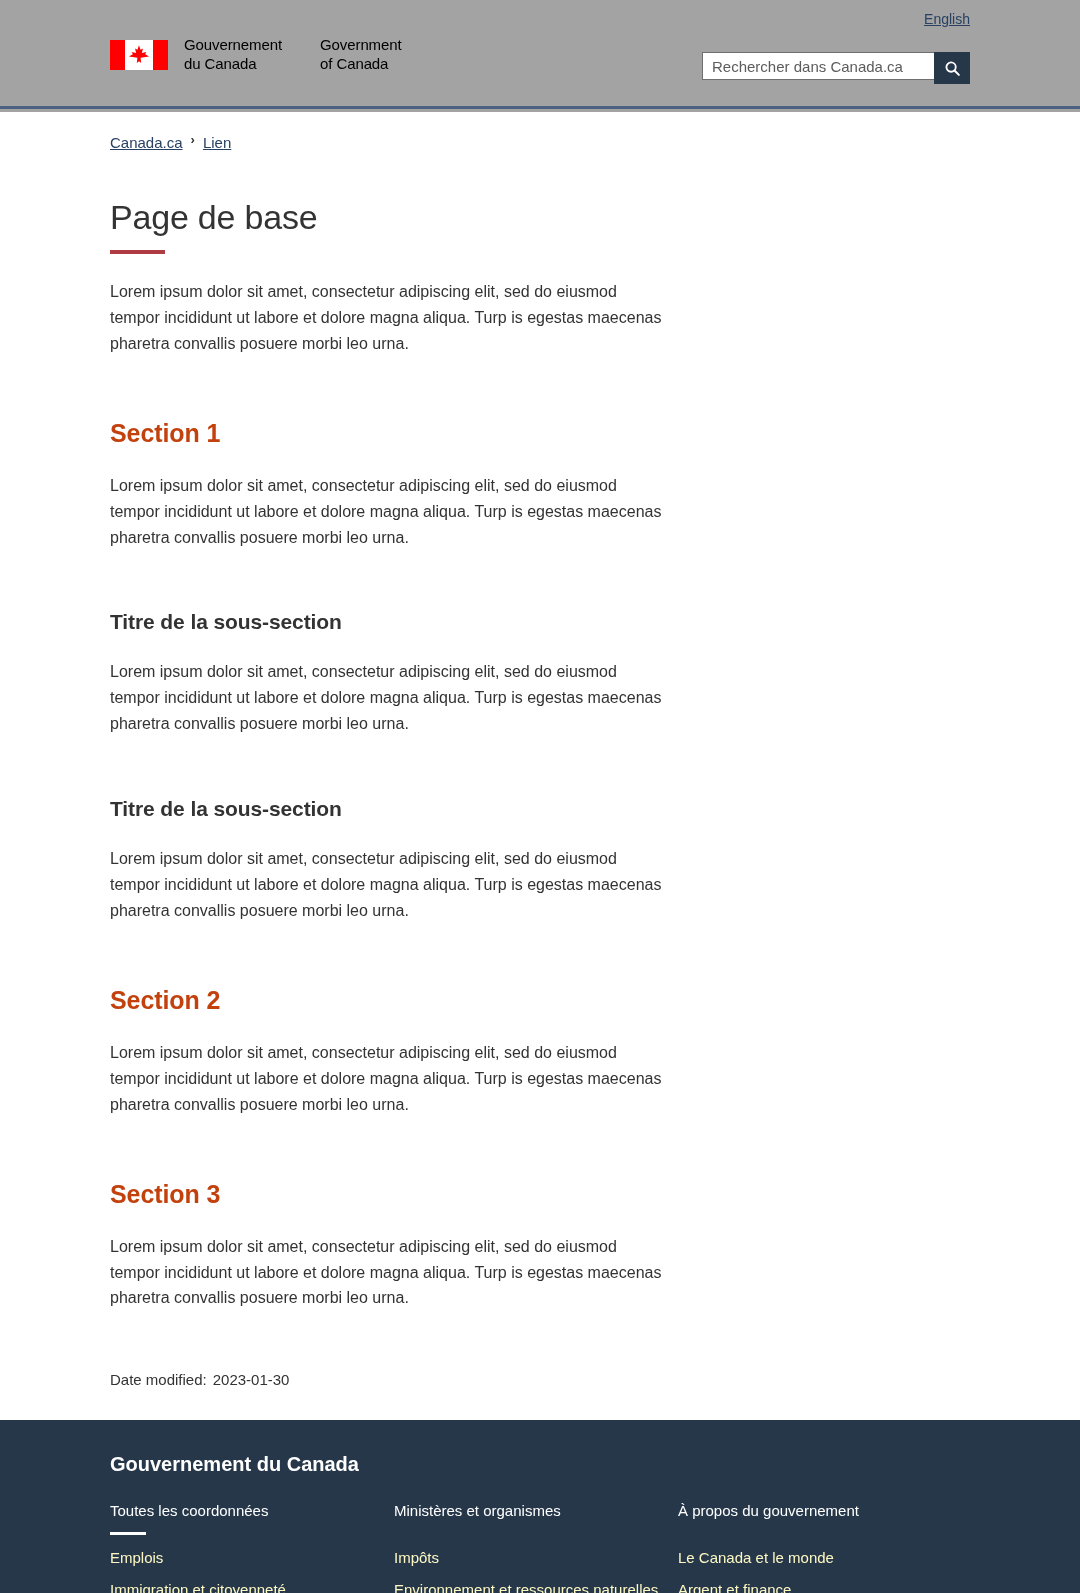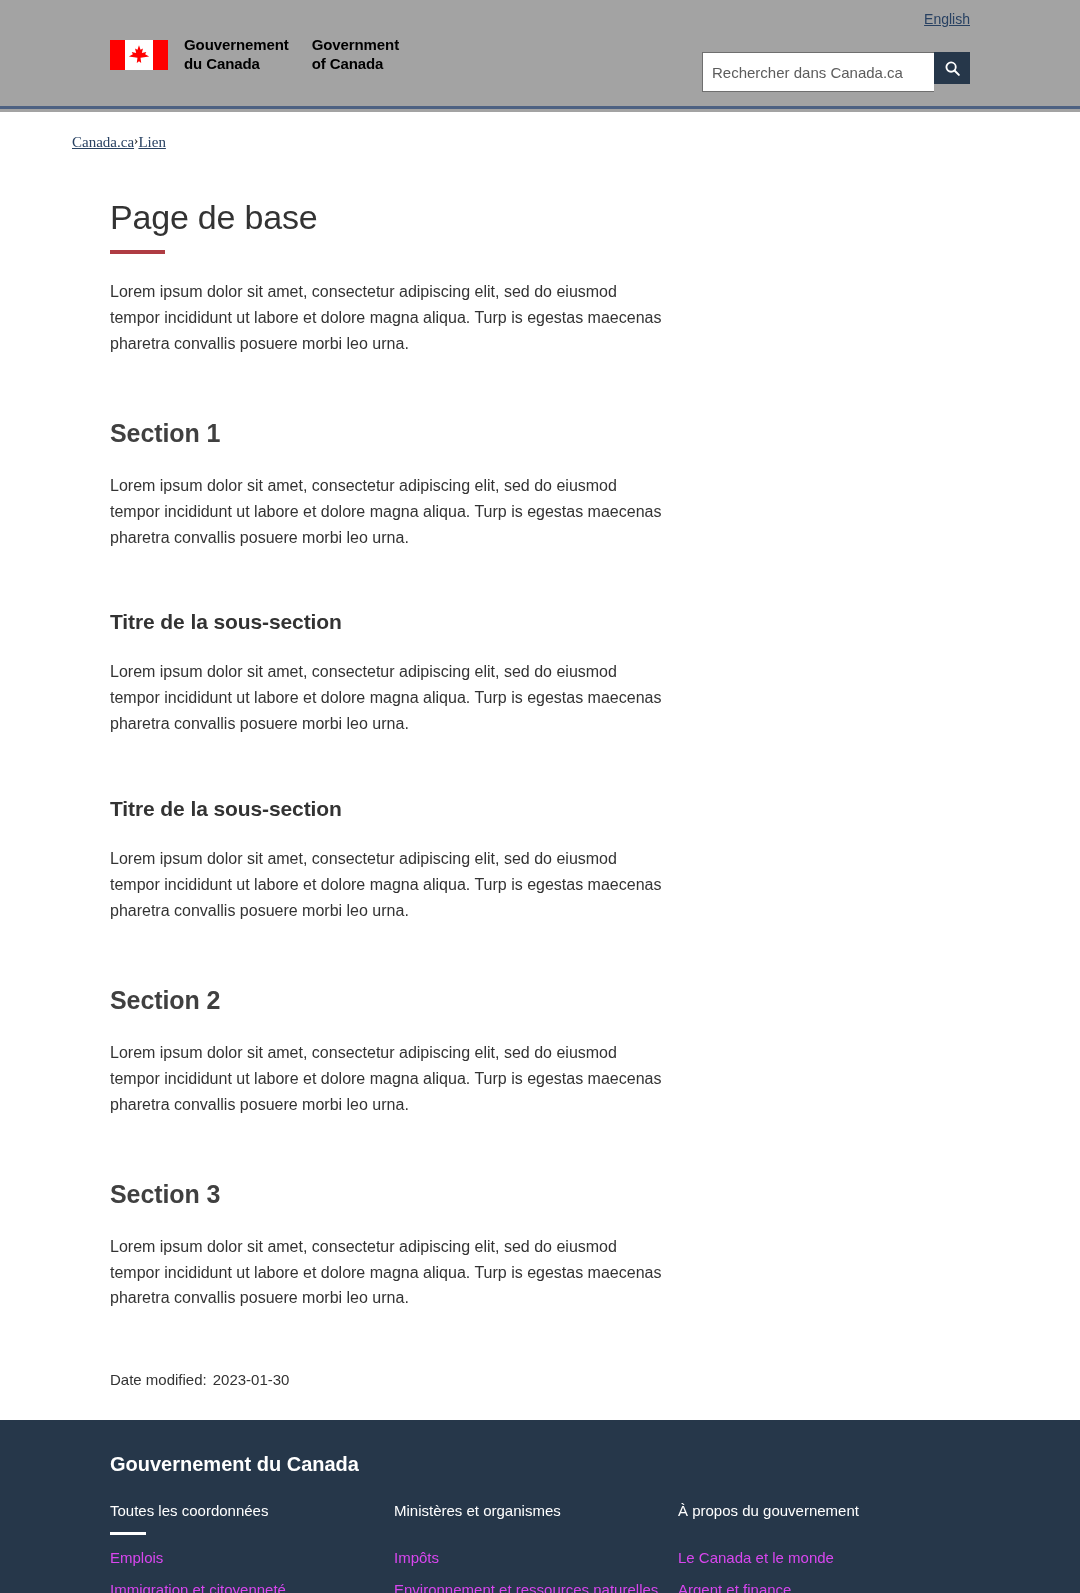"Gouvernement" .brand-text { font-weight: 700 -> 400; gap: 23px -> 38px }
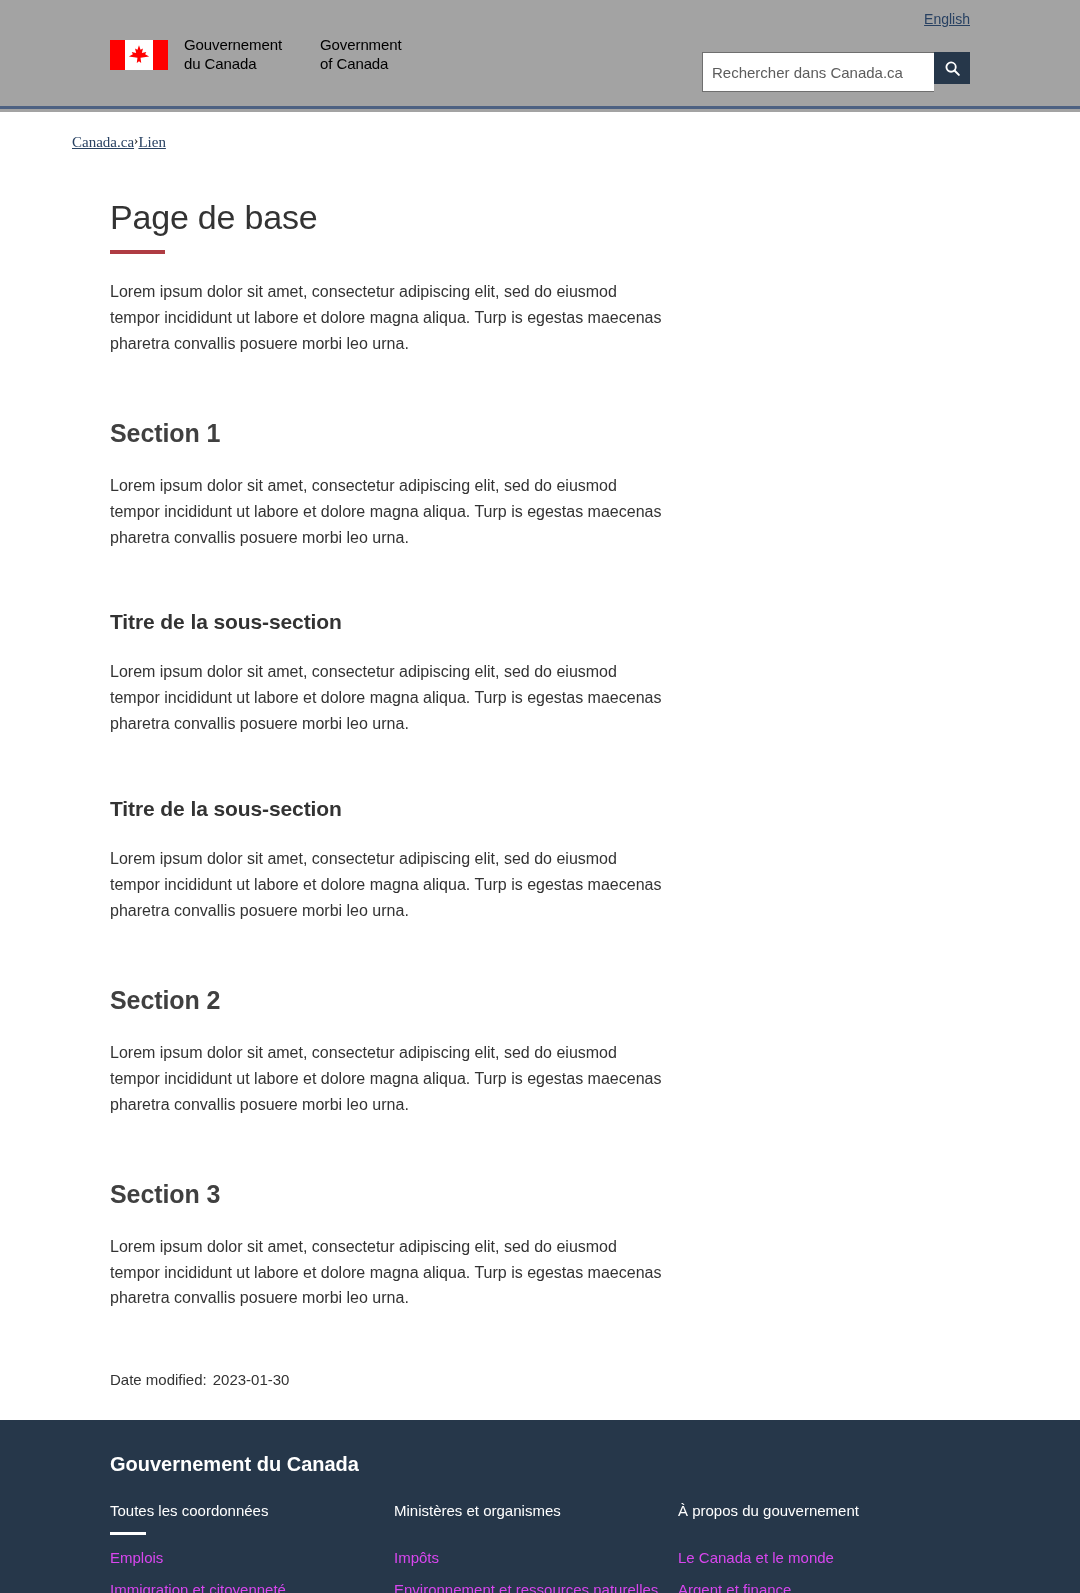"Rechercher dans Canada.ca" .search-input { height: 40px -> 28px }
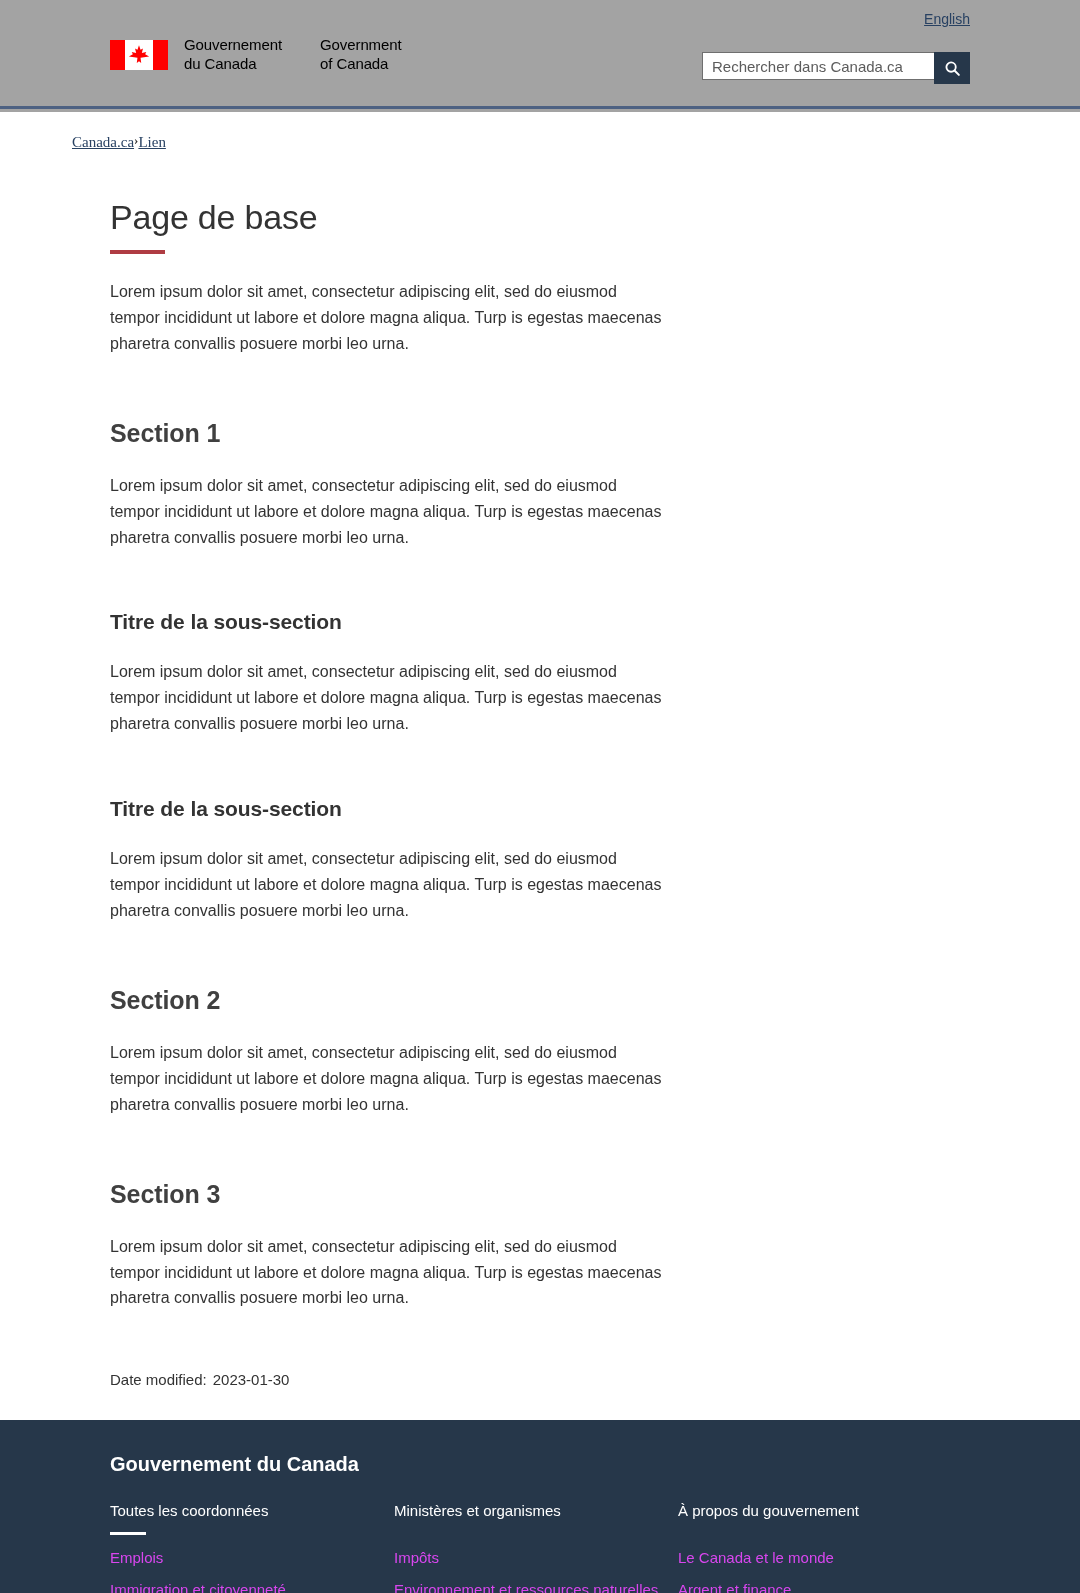"Canada.ca" .breadcrumb { font-family: Liberation Serif, serif -> none; gap: none -> 8px; padding: 22px 110px 0 72px -> 22px 110px 0 110px }
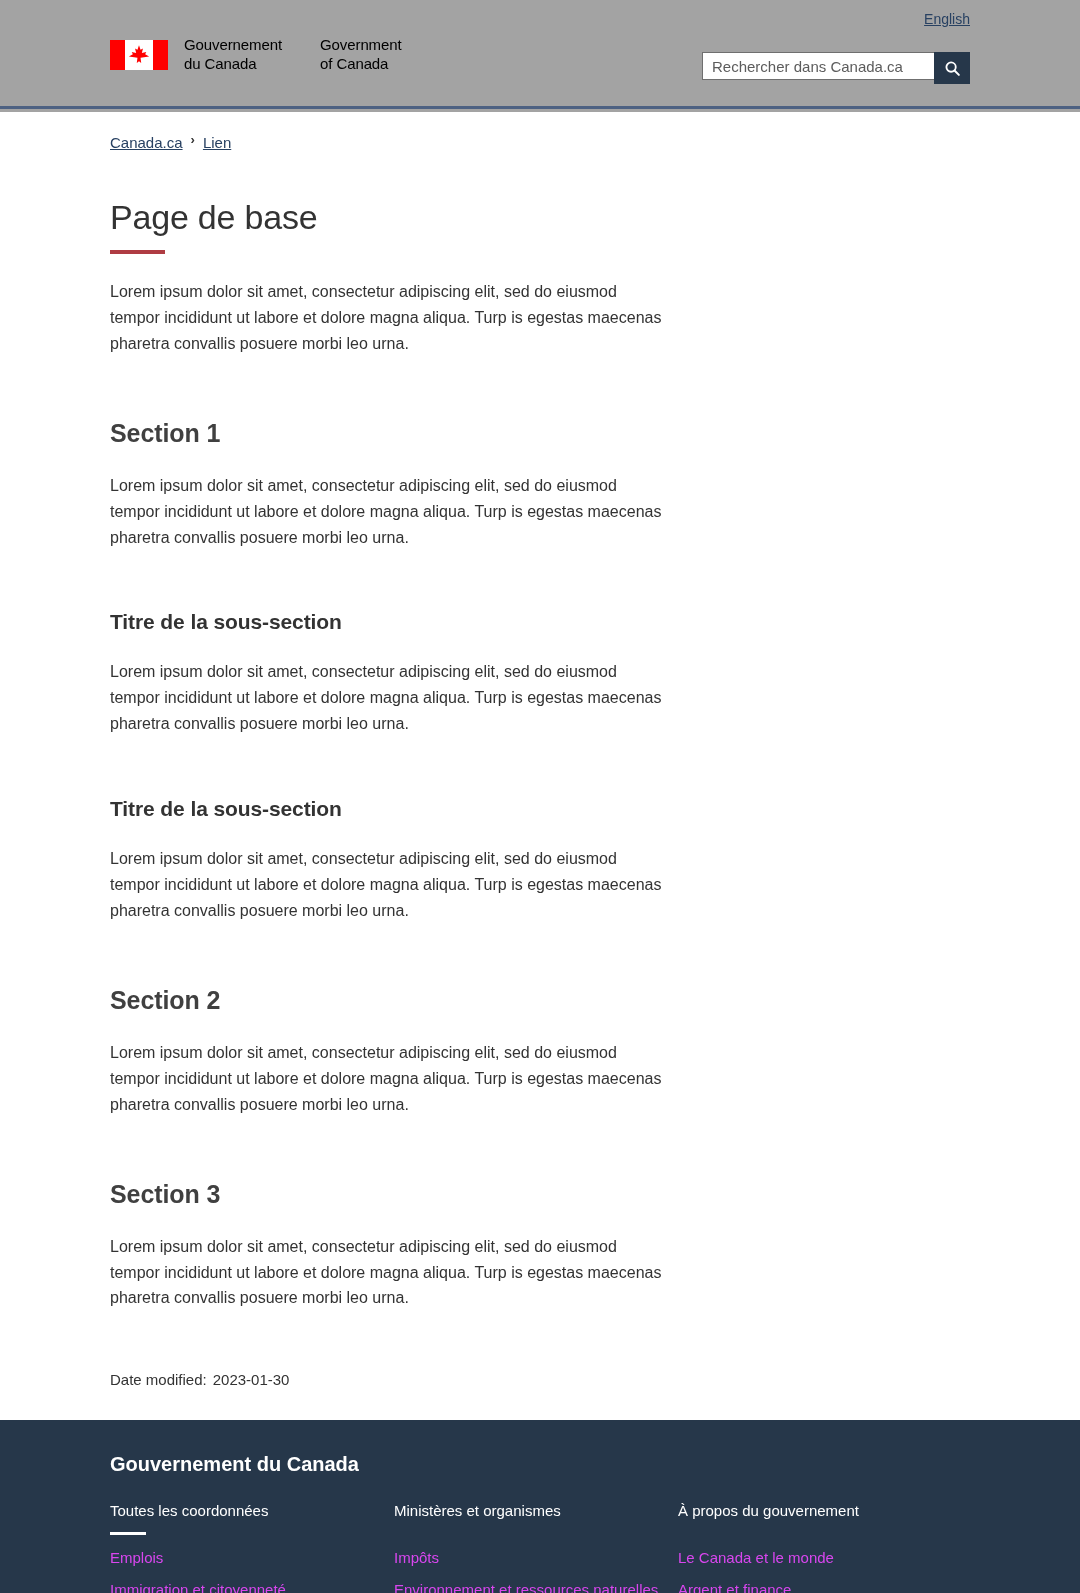"Section 1" h2.section-head { color: #404040 -> #c2410c }
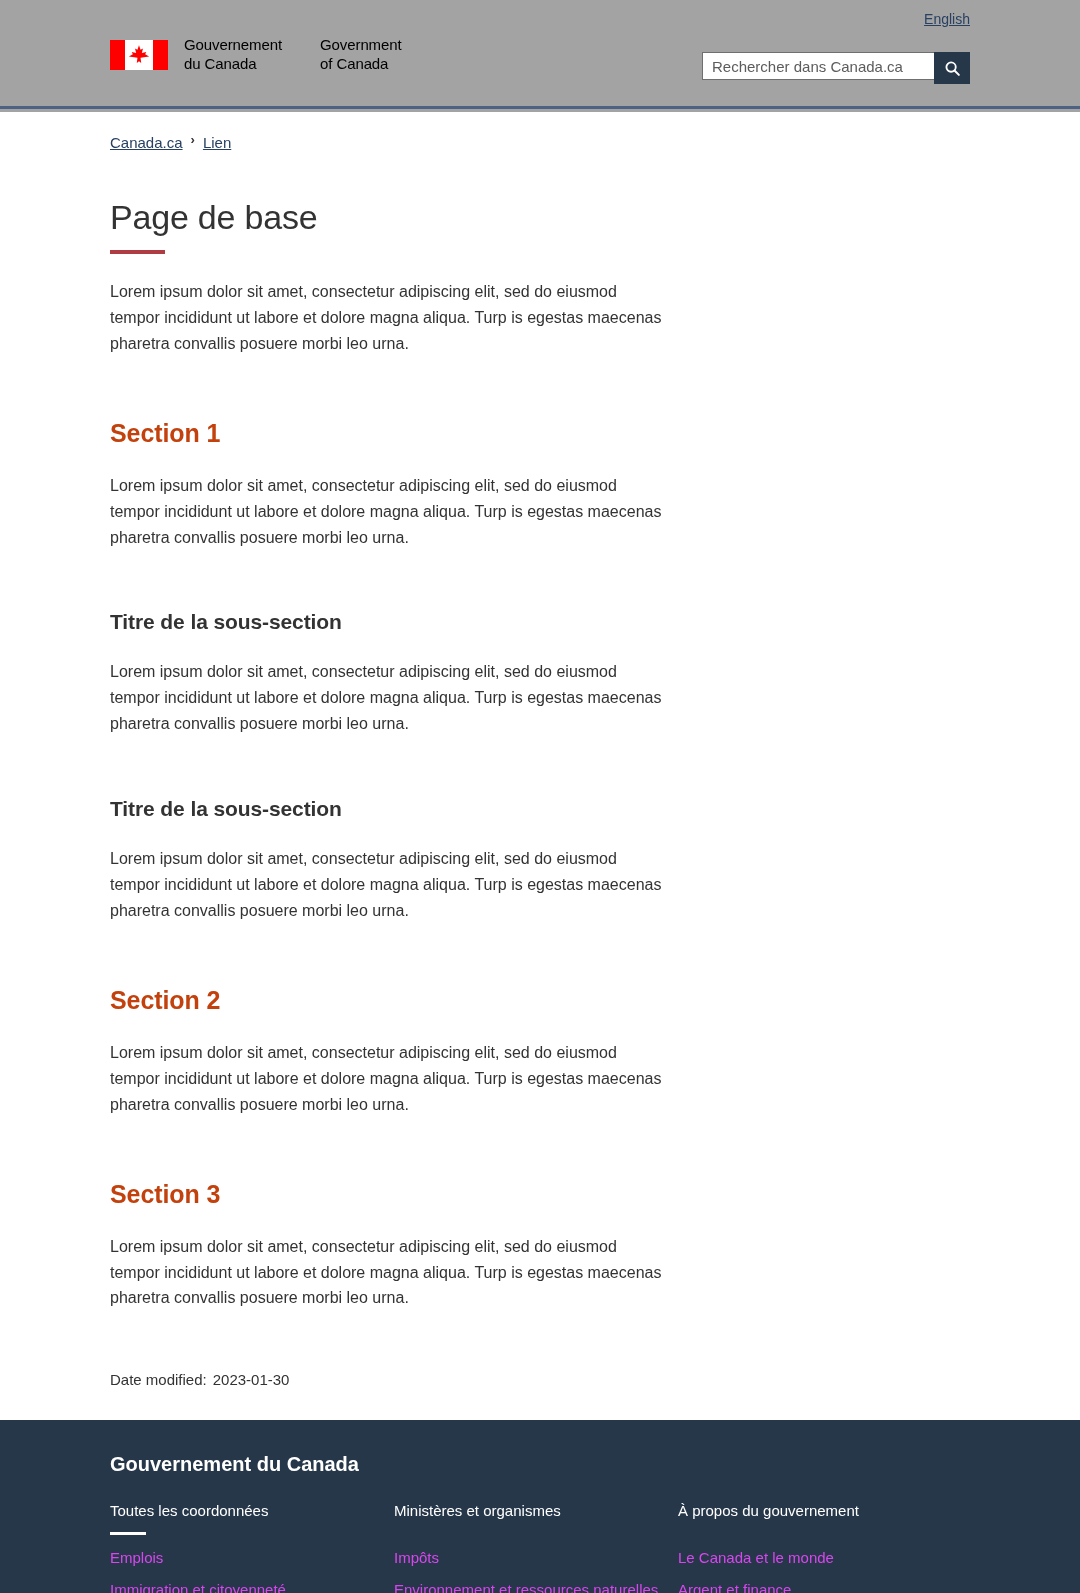"Emplois" .footer-links a { color: #d946ef -> #fef9c3 }
